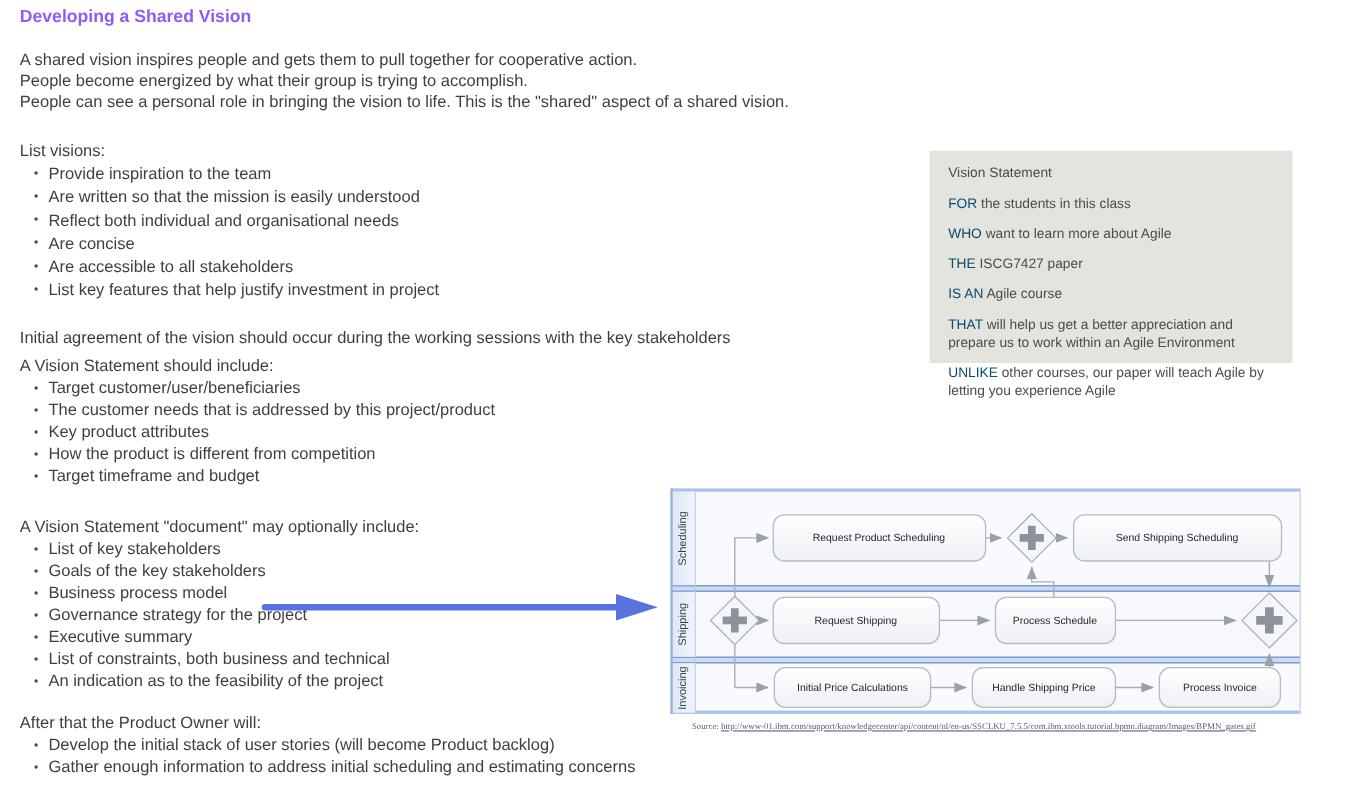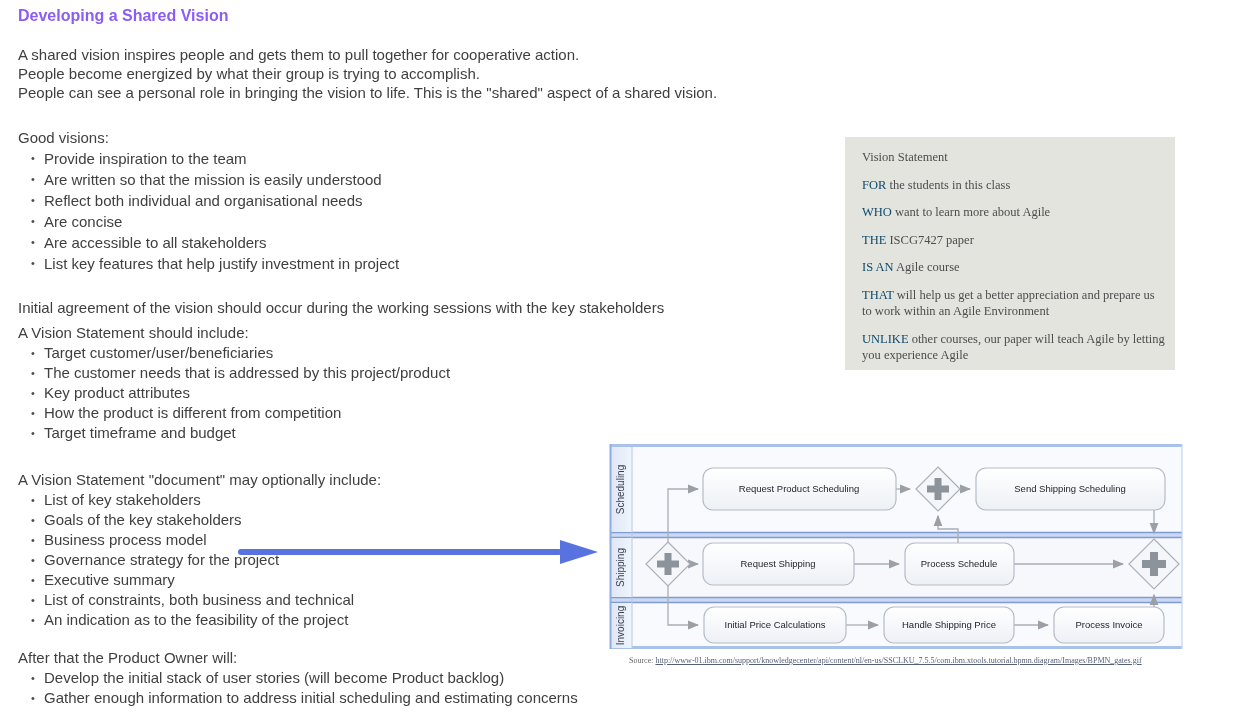"Good visions:" div.hdr { text: Good -> List }
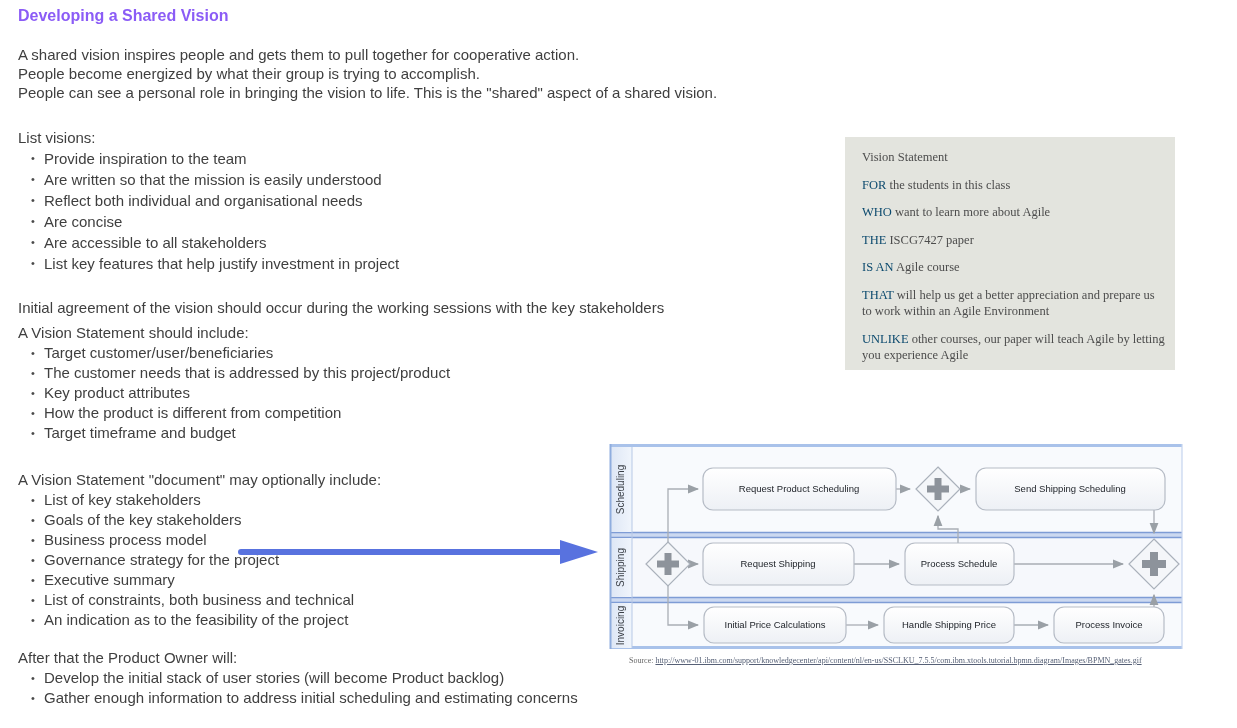"Vision Statement" .visionbox { font-family: Liberation Serif, serif -> none; height: 233px -> 193px }
